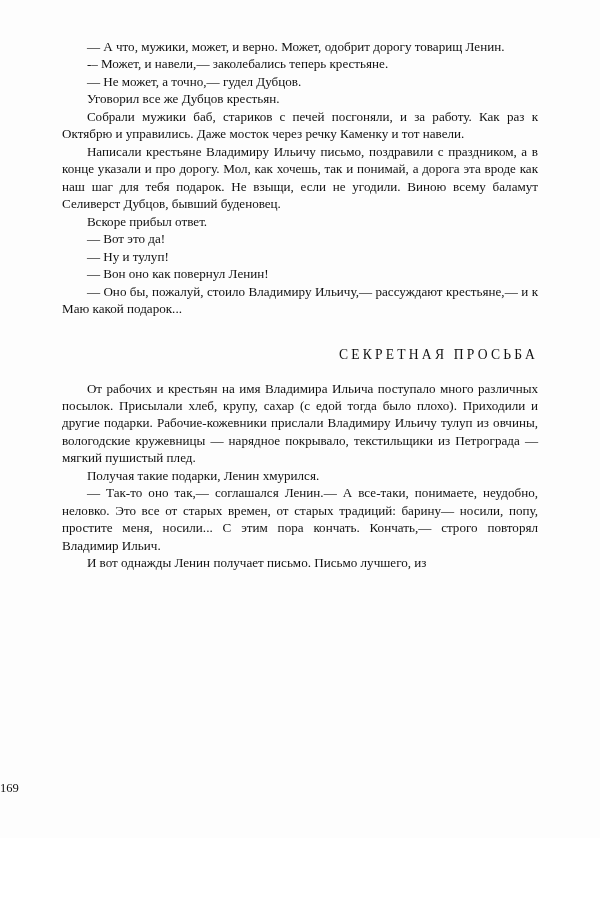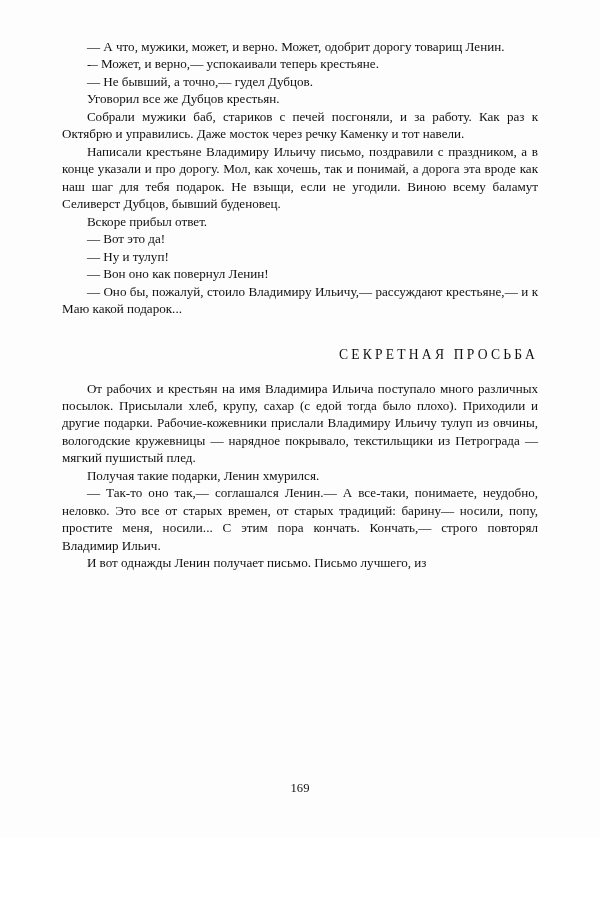"-– Может, и верно,— успокаивали" p.para { text: верно,— успокаивали -> навели,— заколебались }
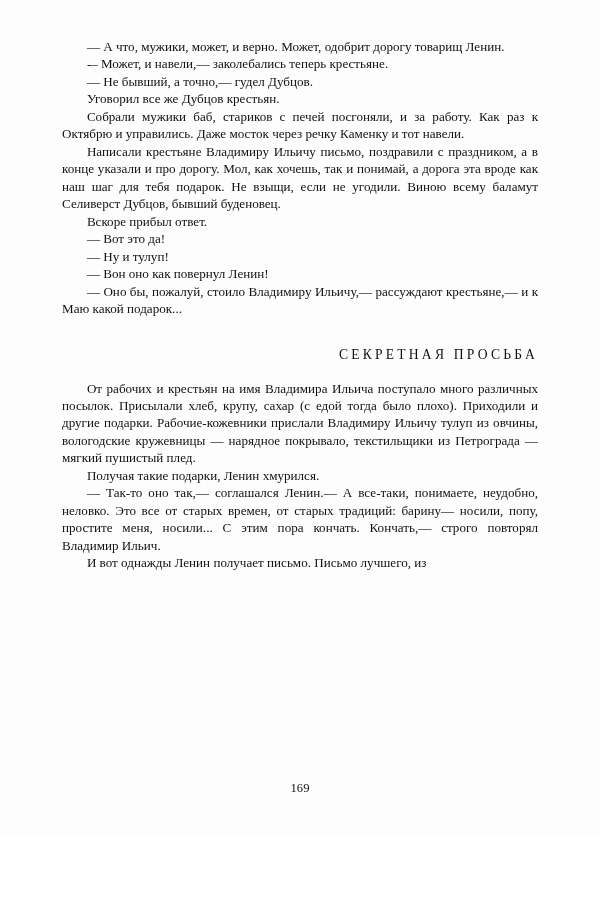"— Не бывший, а точно,—" p.para { text: бывший -> может }
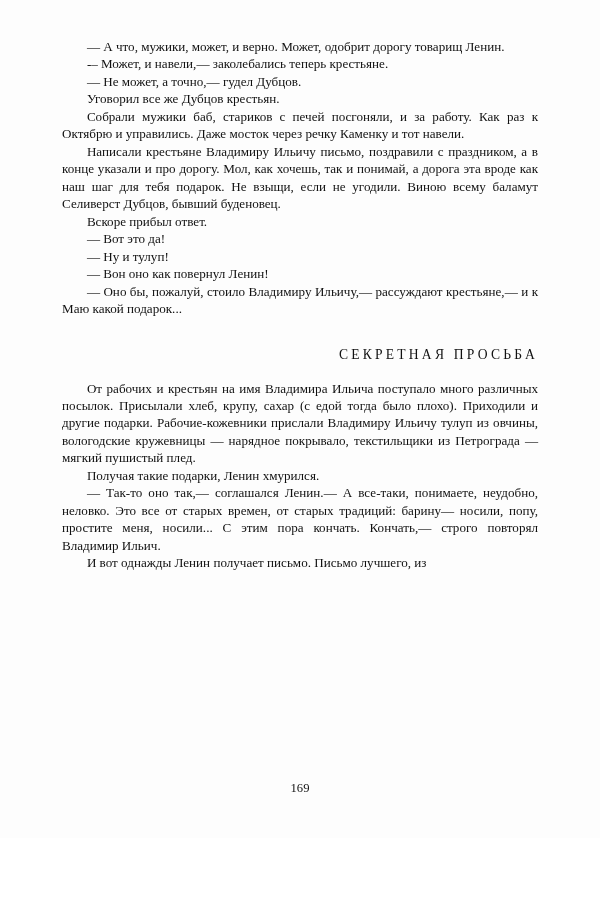"169" .page-number { text-align: center -> none }
